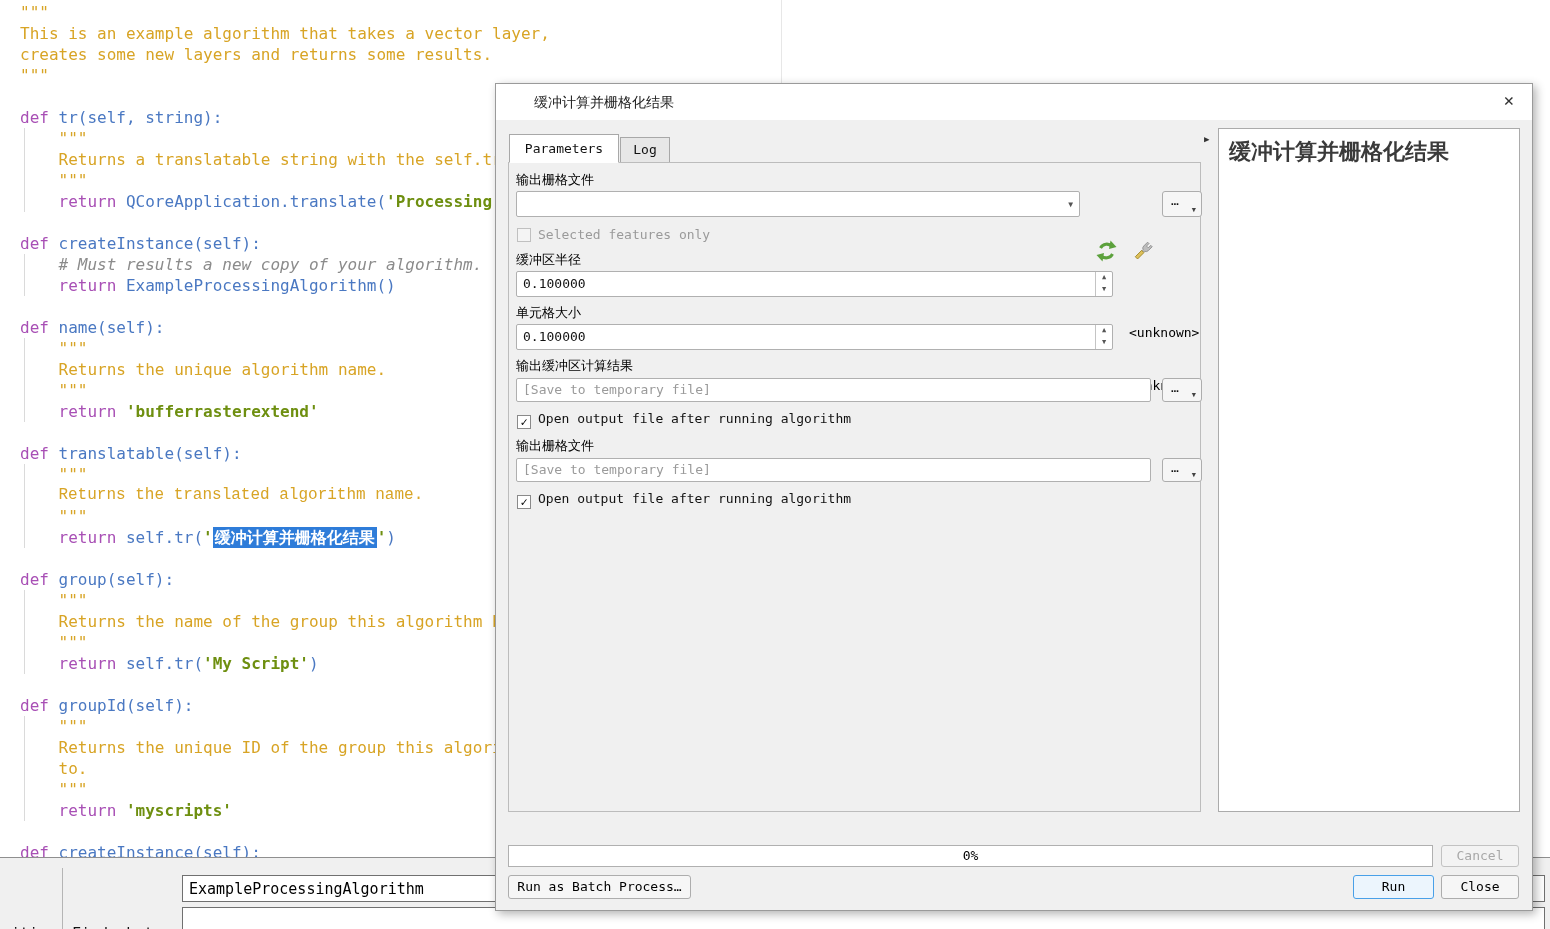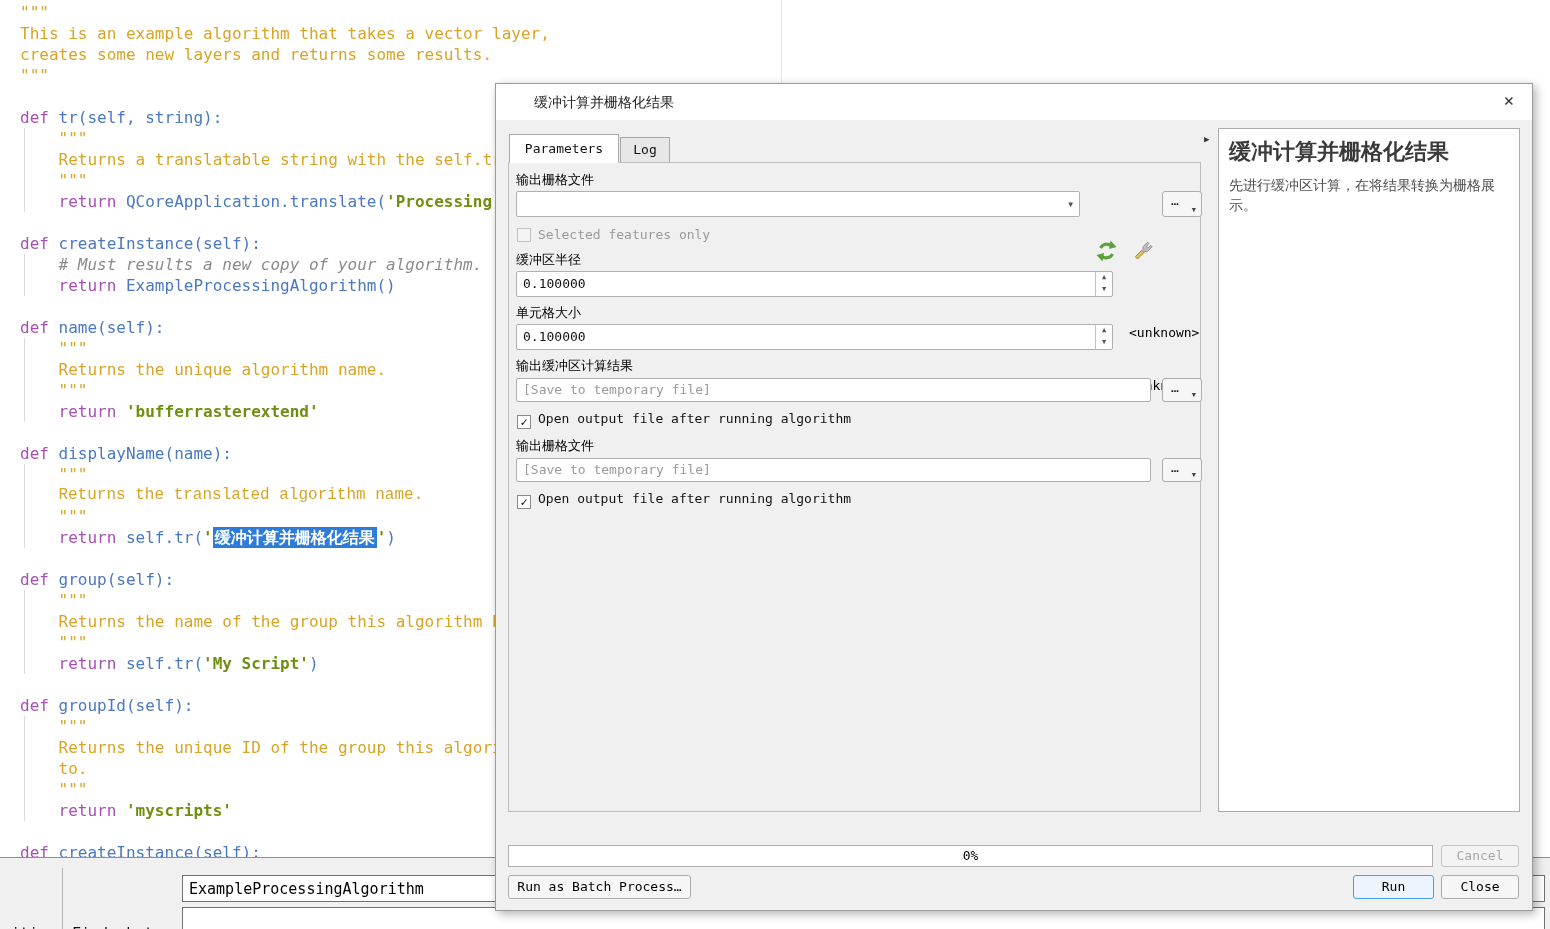"先进行缓冲区计算，在将结果转换为栅格展示。" div { html: <div>先进行缓冲区计算，在将结果转换为栅格展示。</div> -> none }
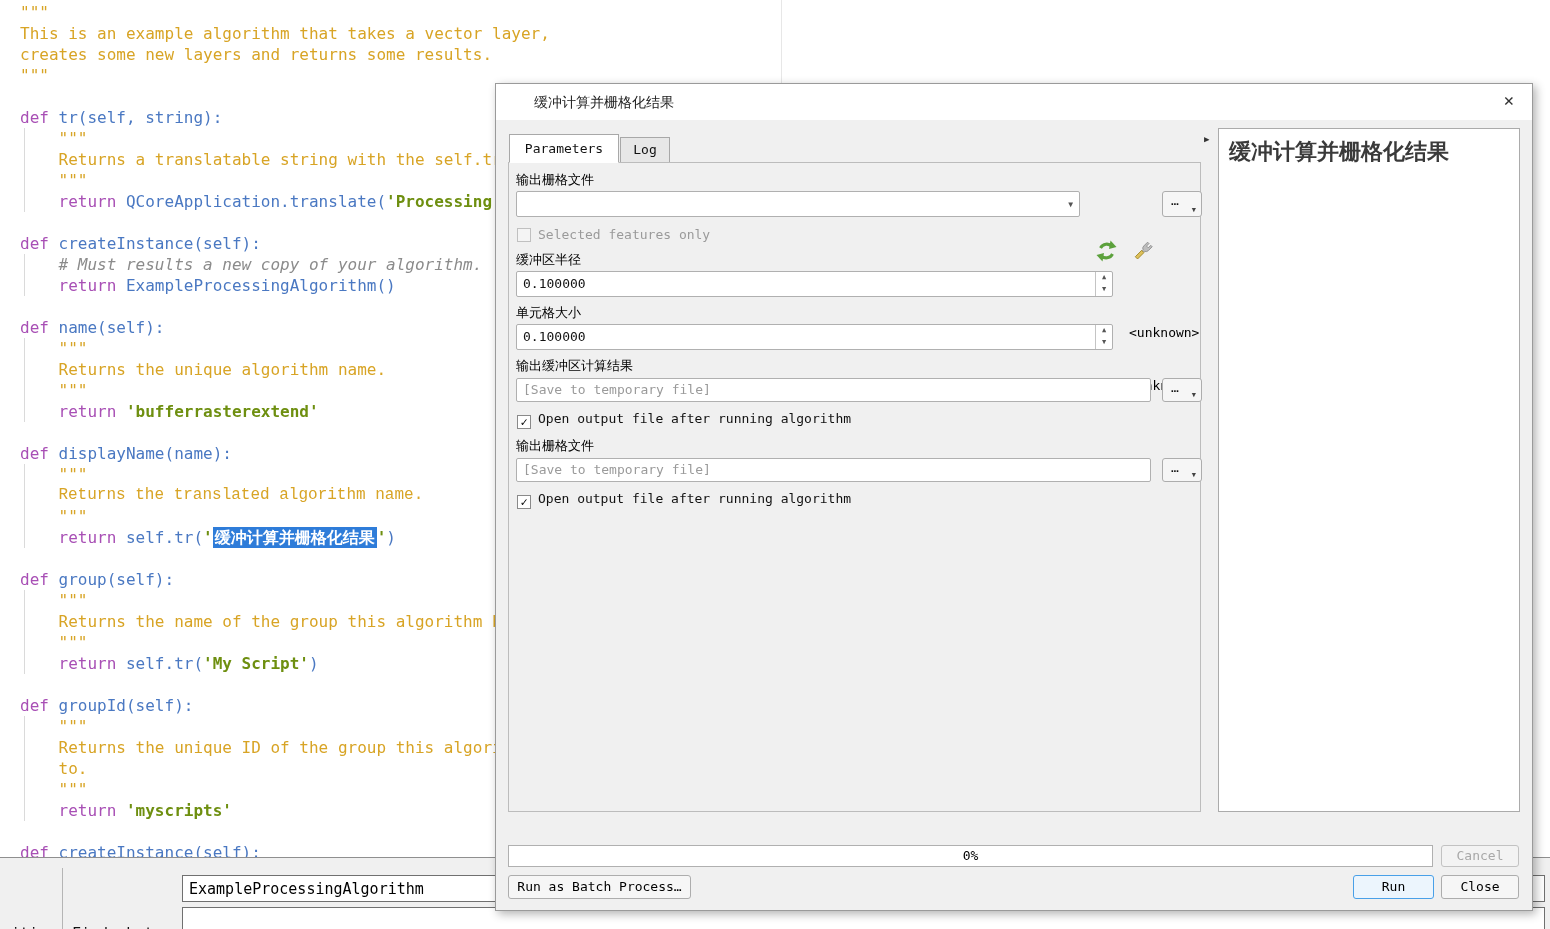"displayName(name):" span.seg-n { text: displayName(name -> translatable(self }
